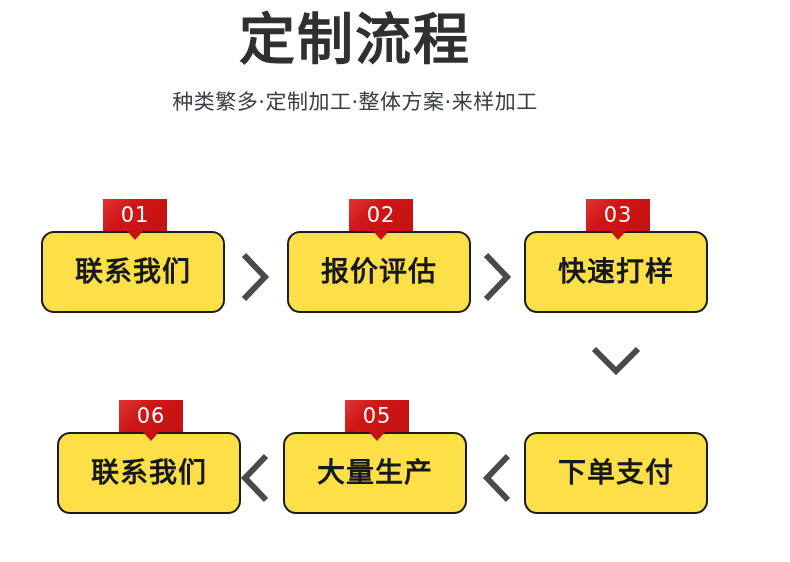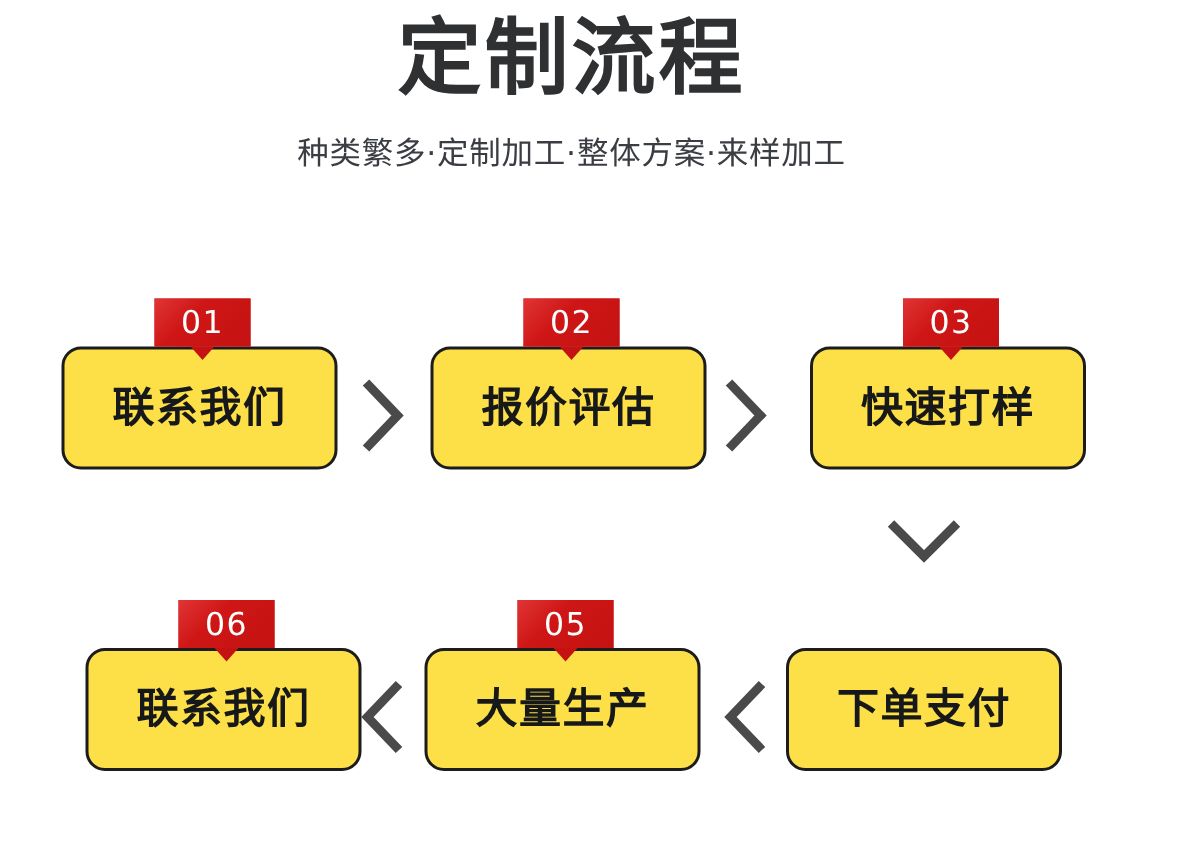"定制流程" .header { padding-left: 26px -> none }
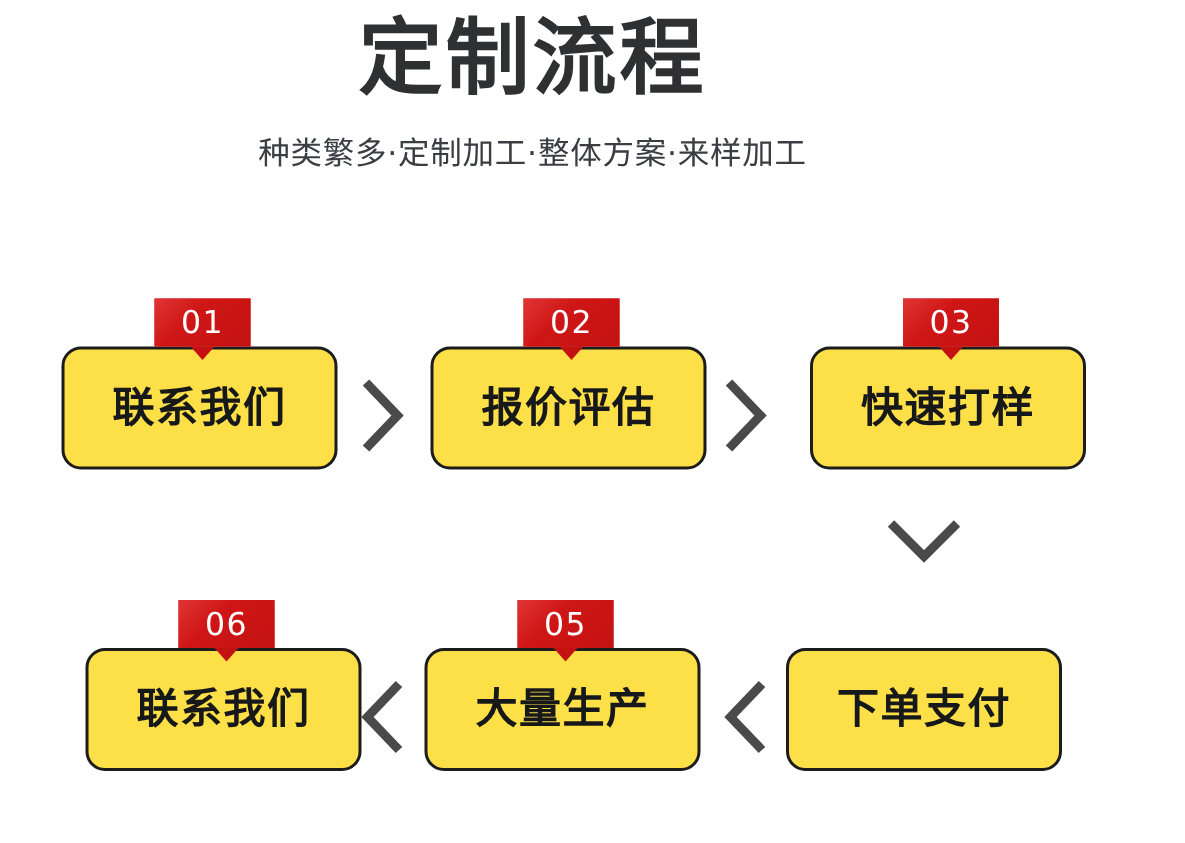"03" div.step { left: 540px -> 524px }
